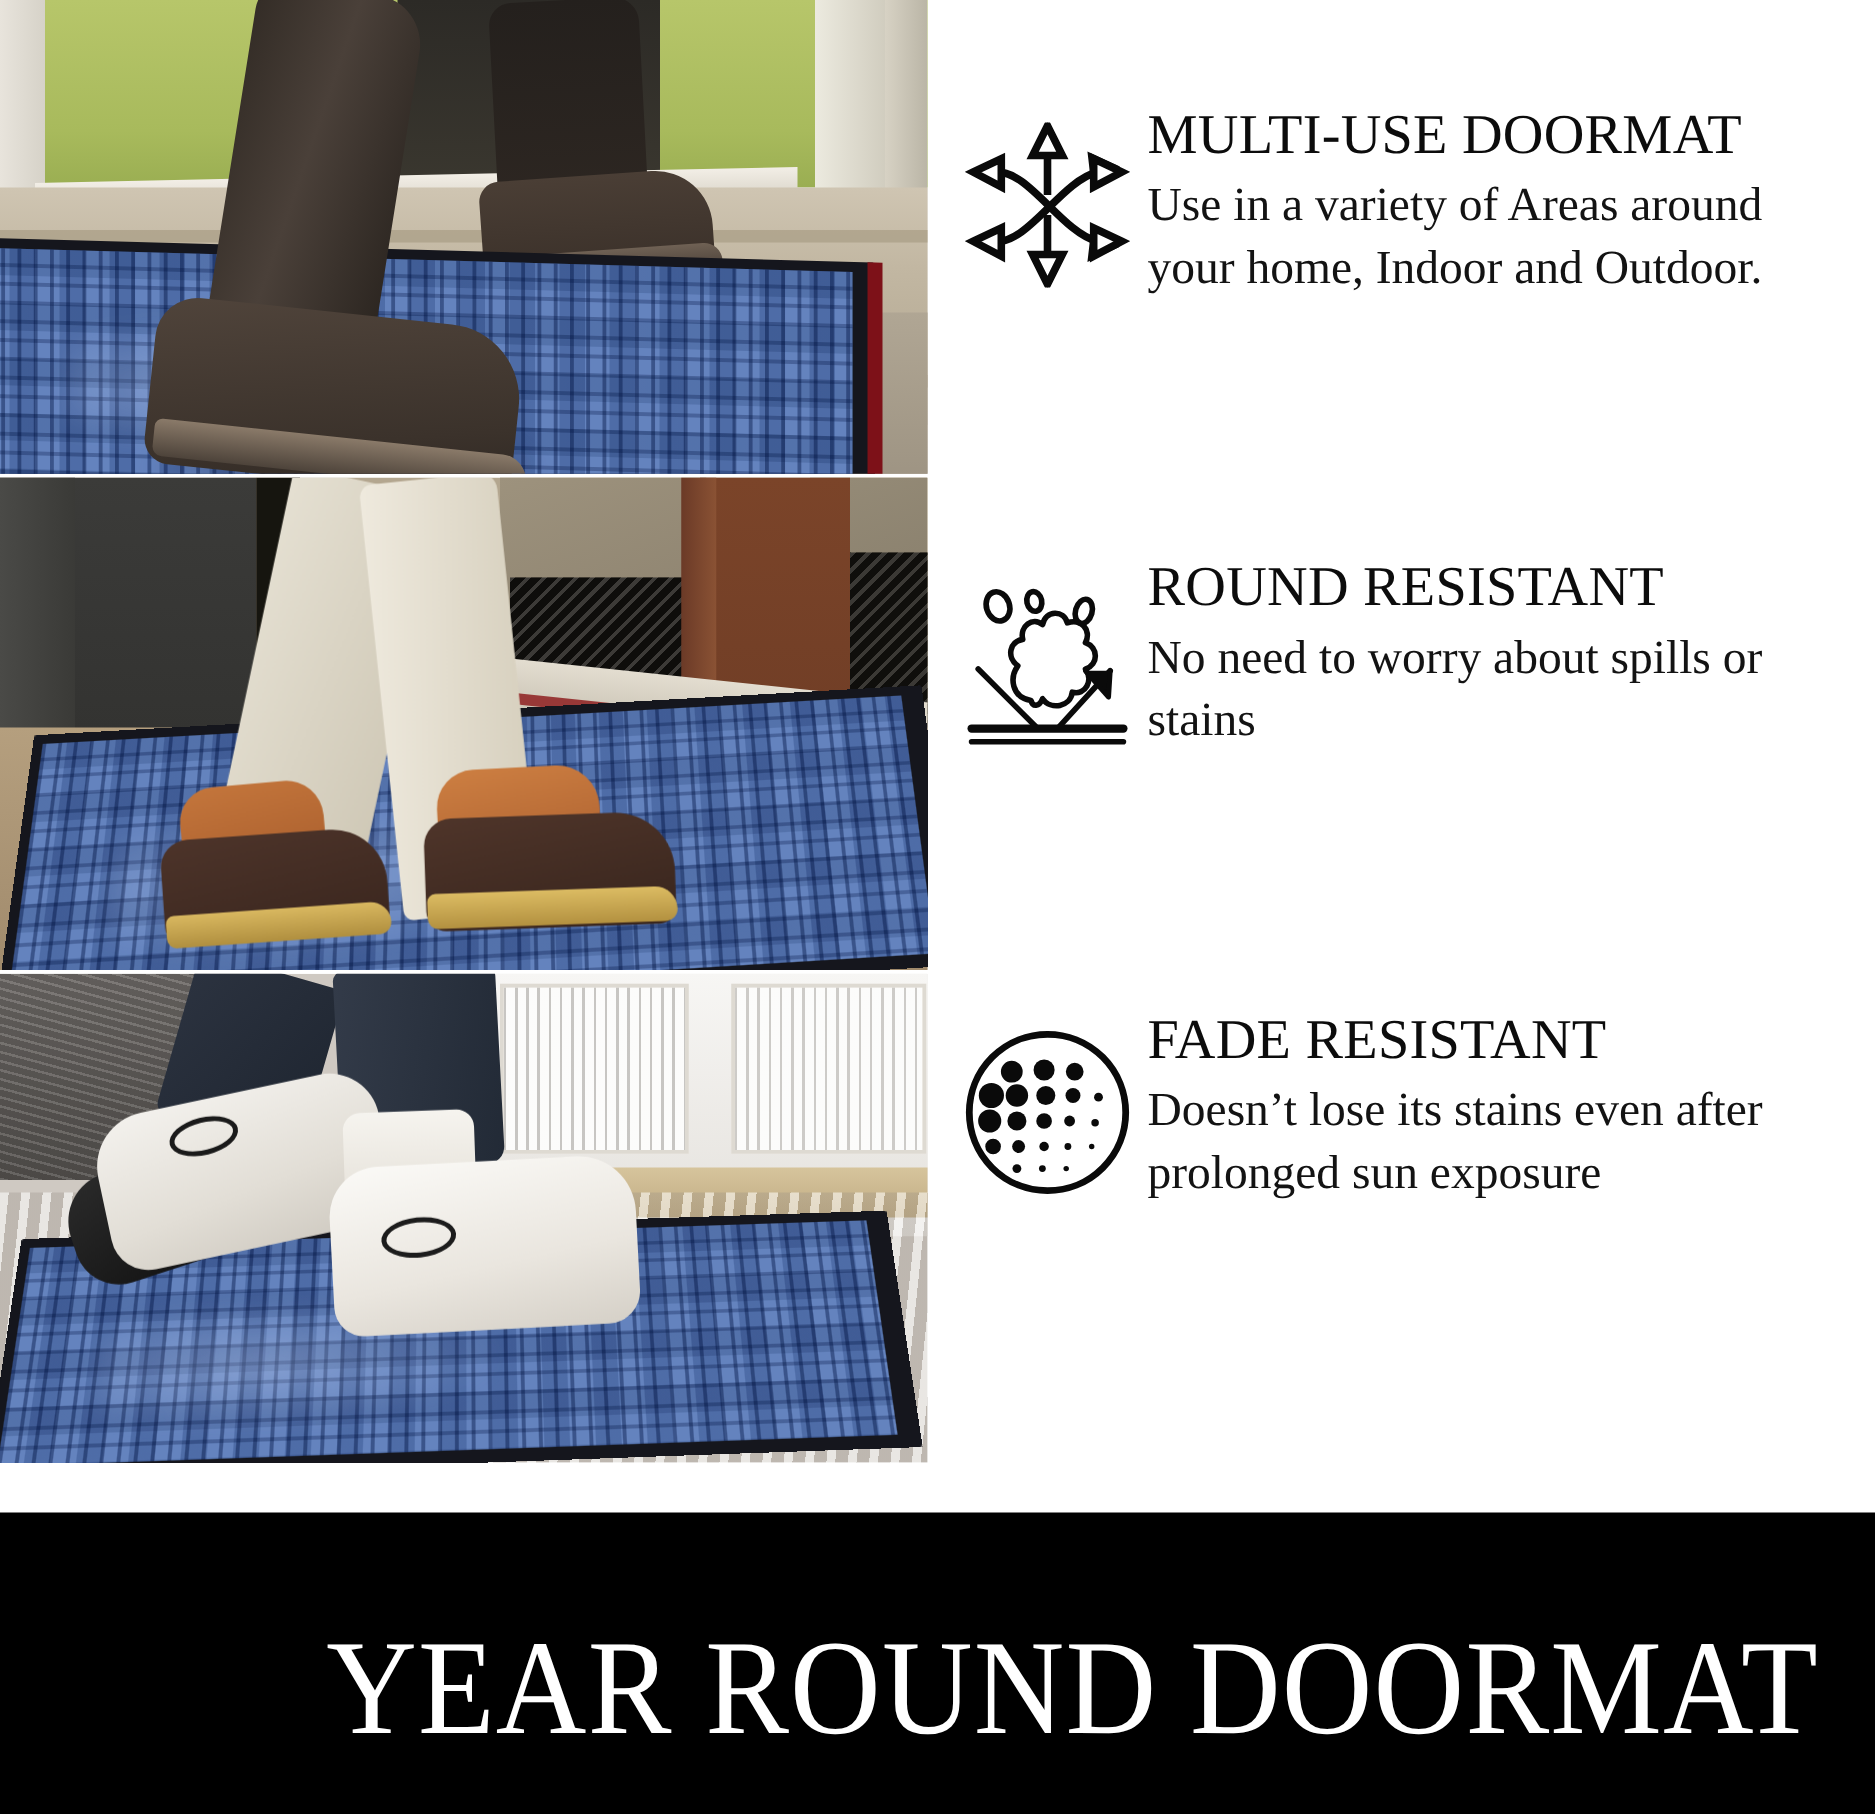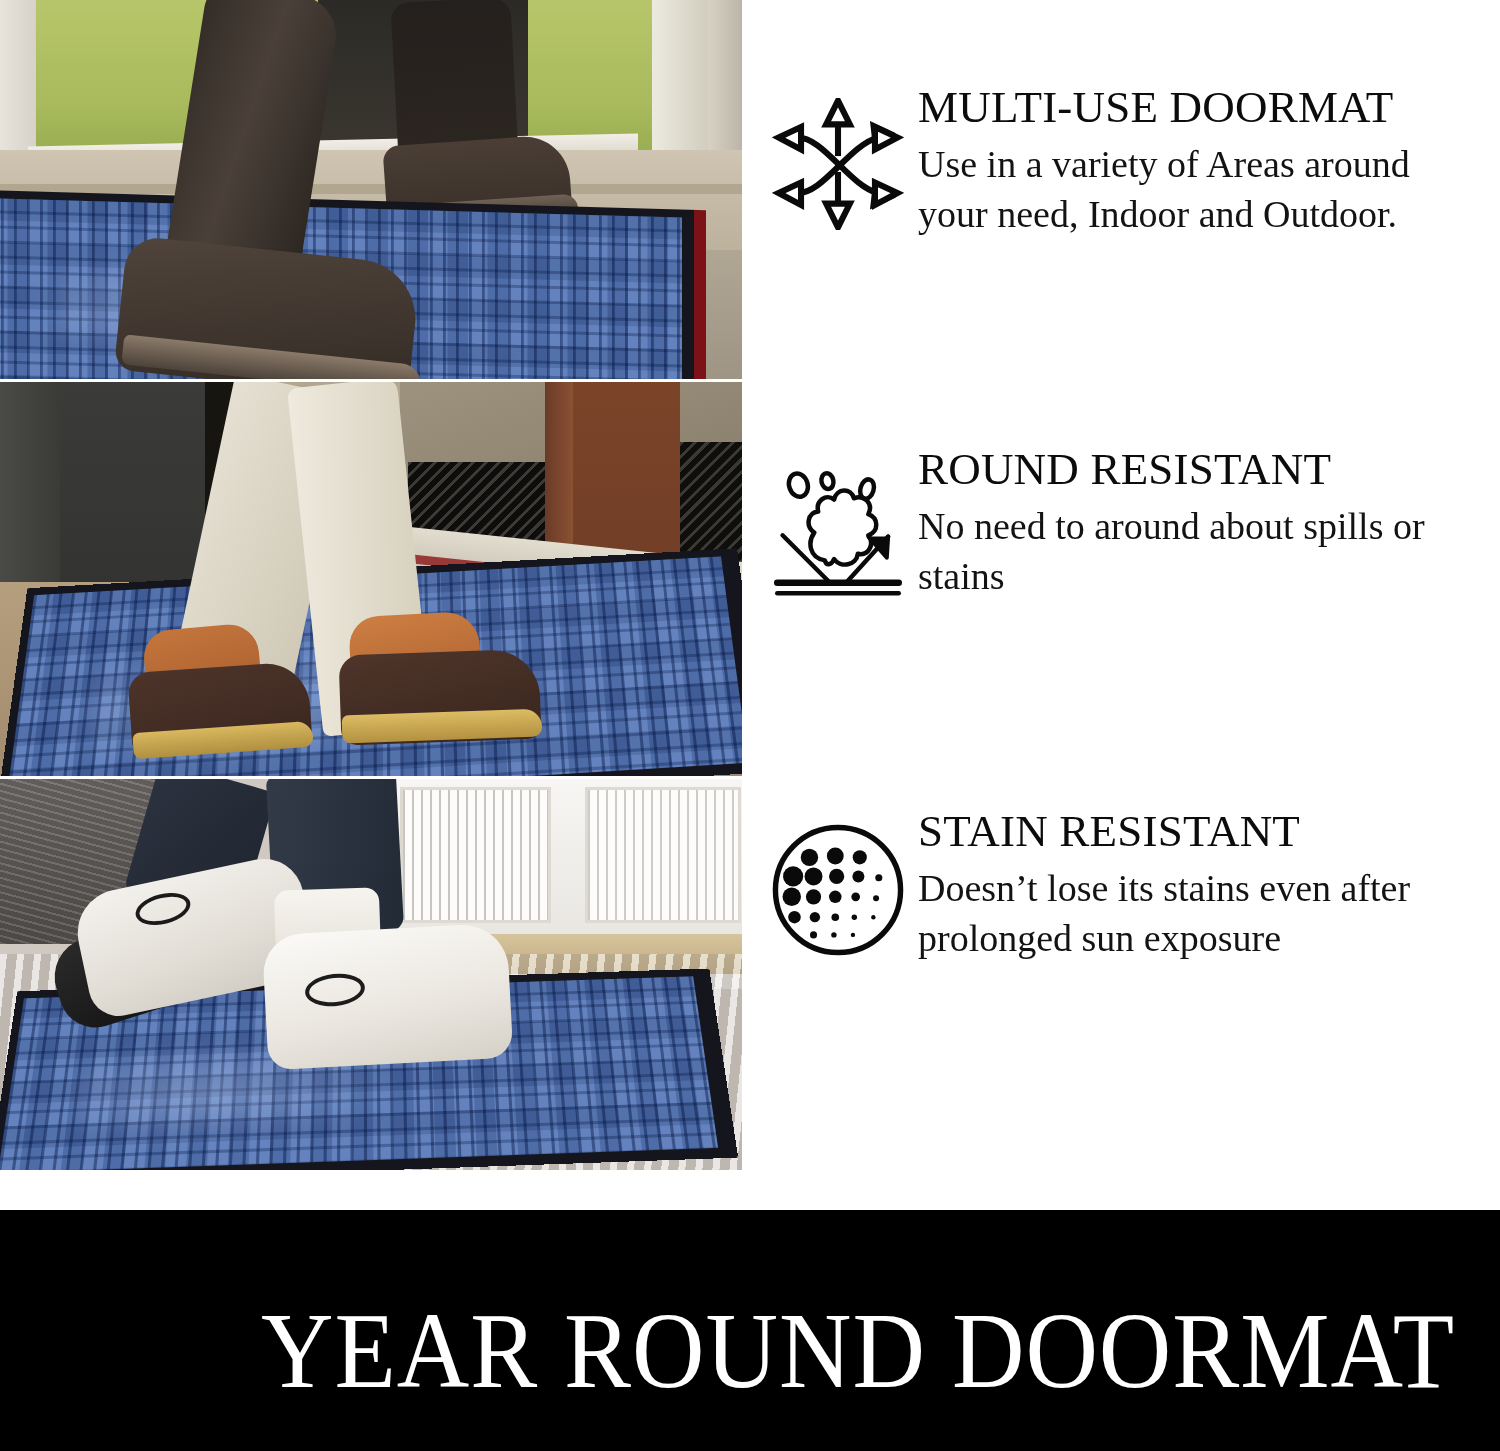"Use in a variety of" p.feature-desc { text: need -> home }
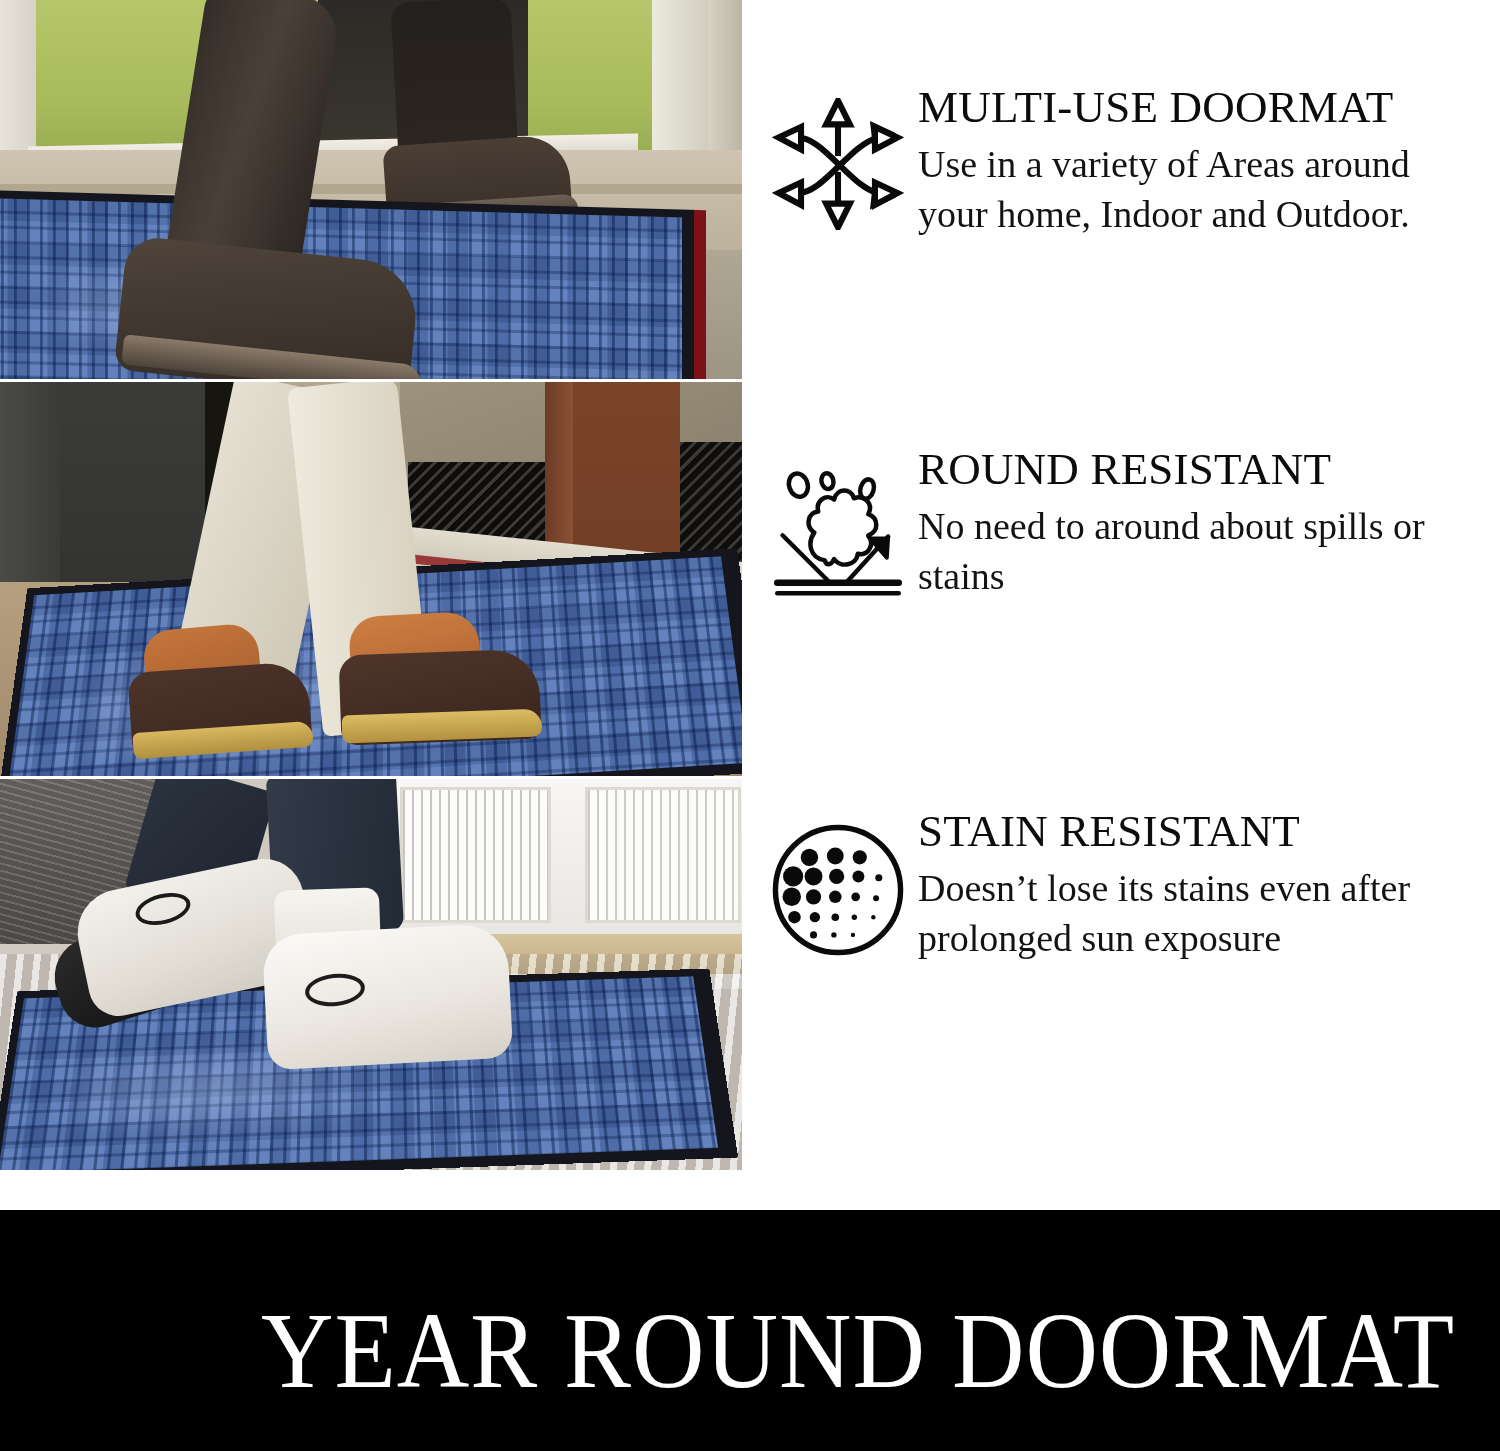"No need to around about" p.feature-desc { text: around -> worry }
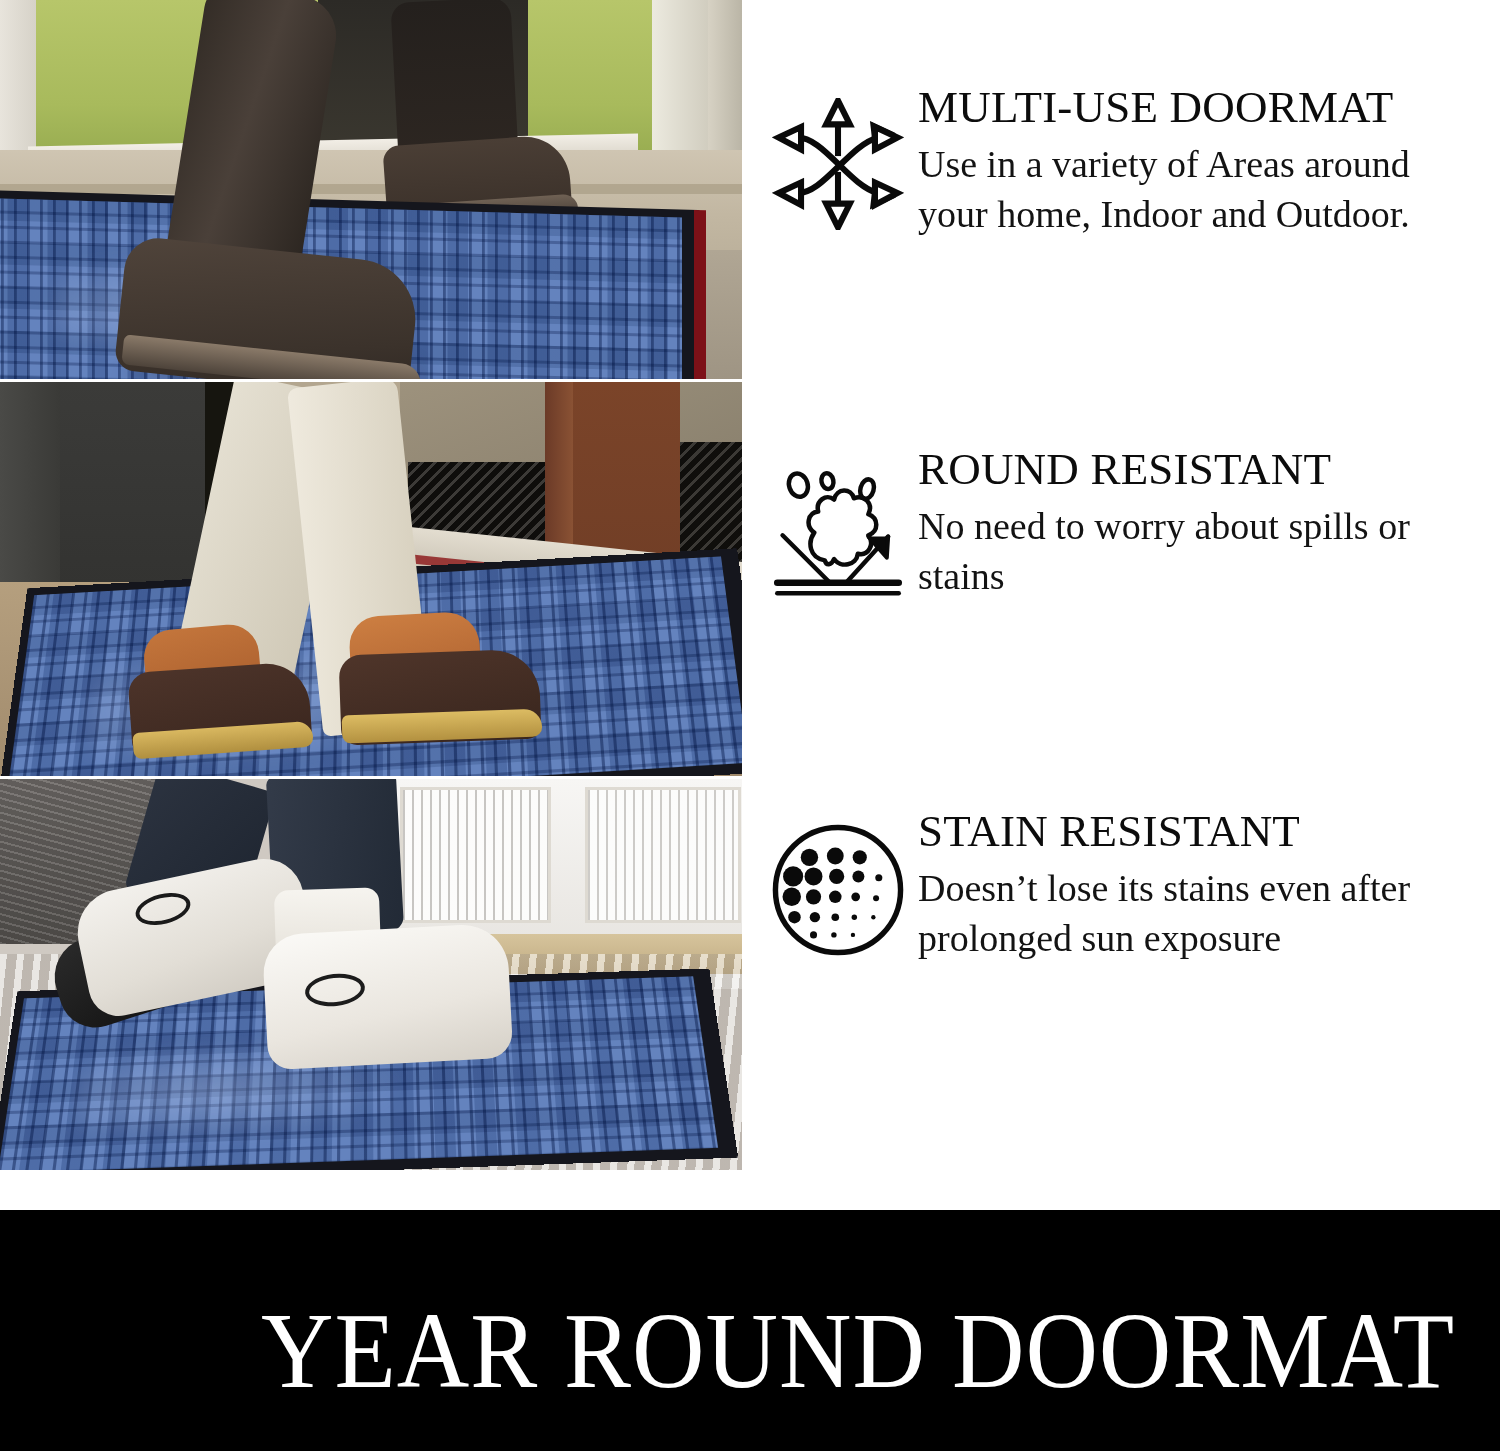"STAIN RESISTANT" p.feature-title { text: STAIN -> FADE }
